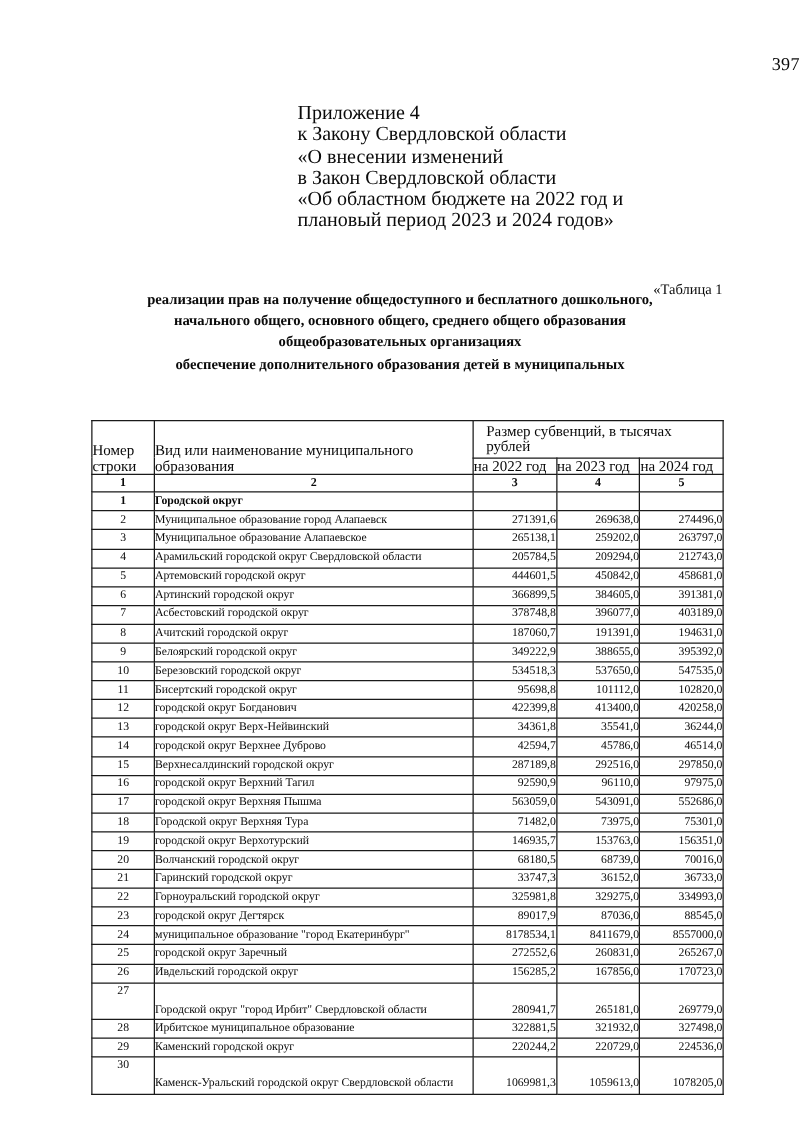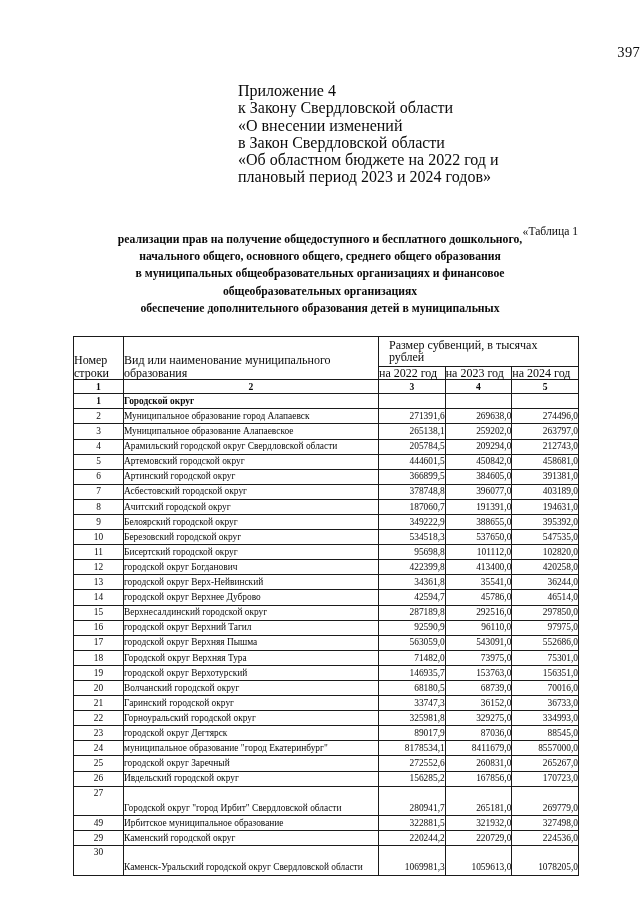"в муниципальных общеобразовательных" span.ln { html: <span>в муниципальных общеобразовательных организациях и финансовое</span> -> none }
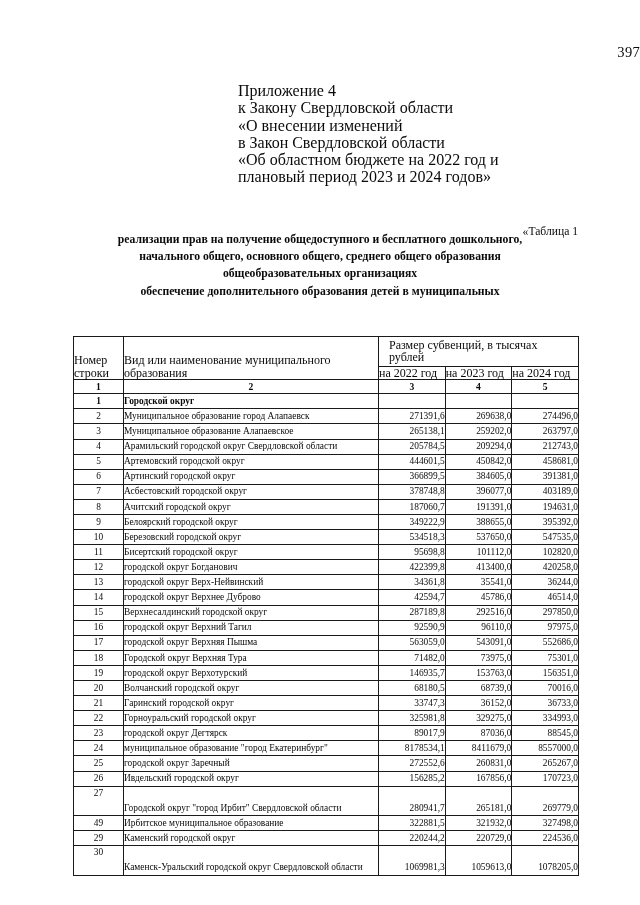"49" td.num { text: 49 -> 28 }
